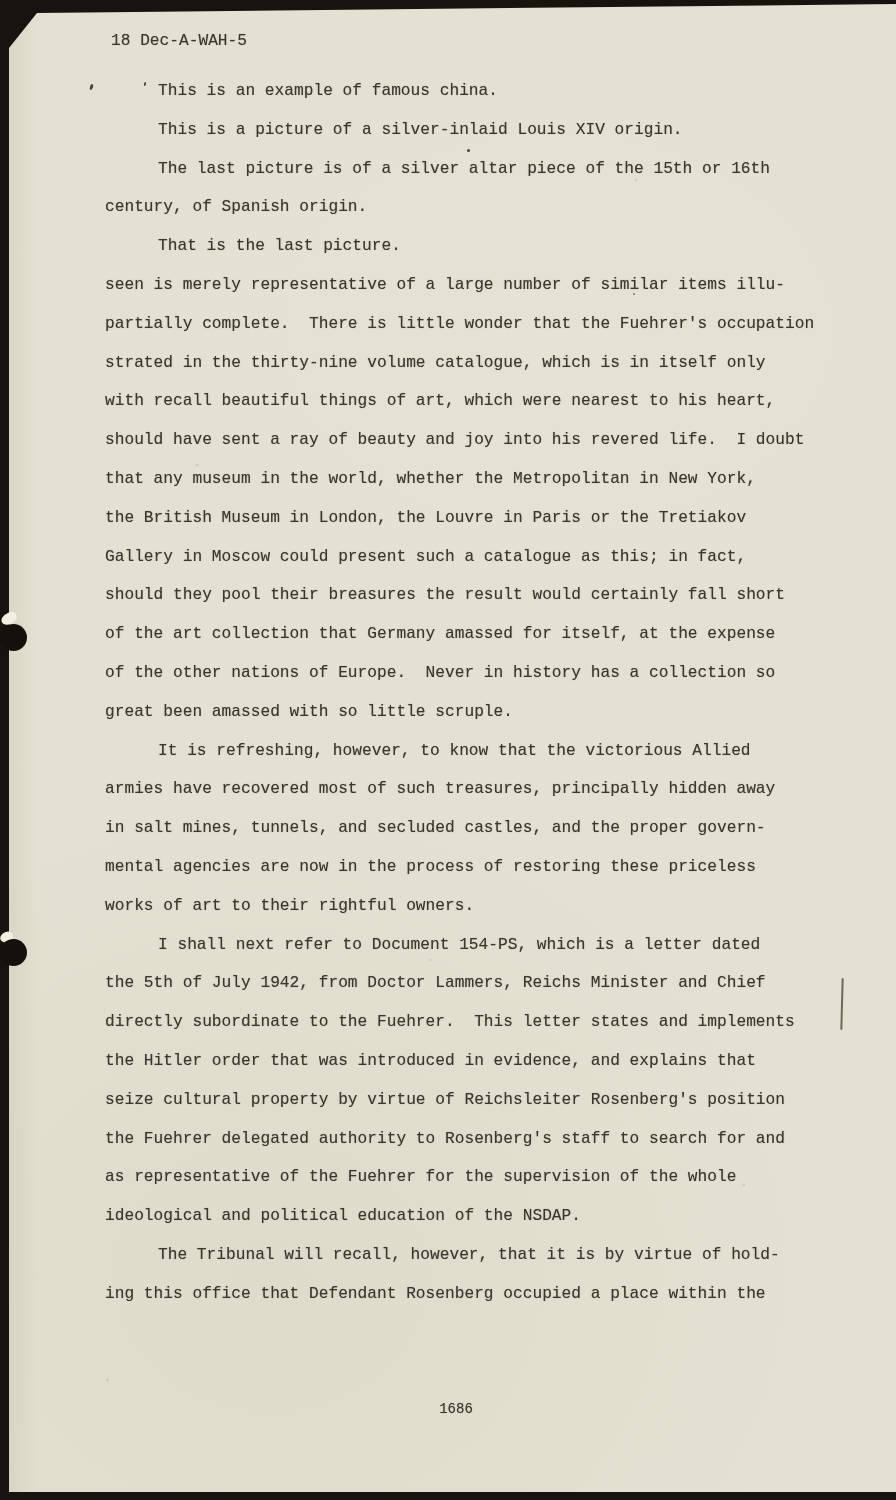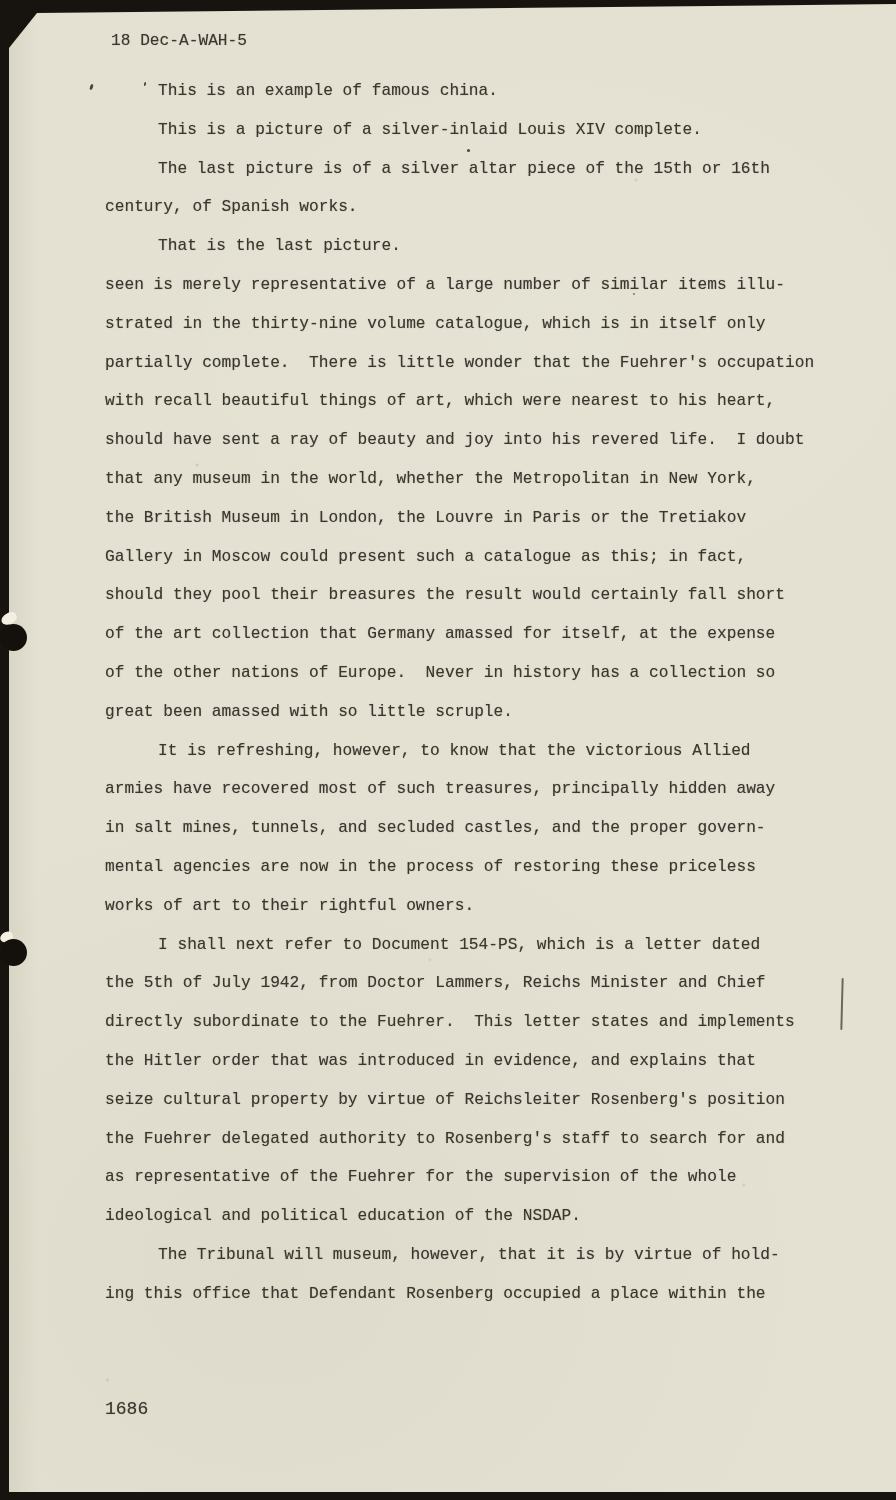"This is a picture of" div.line { text: complete -> origin }
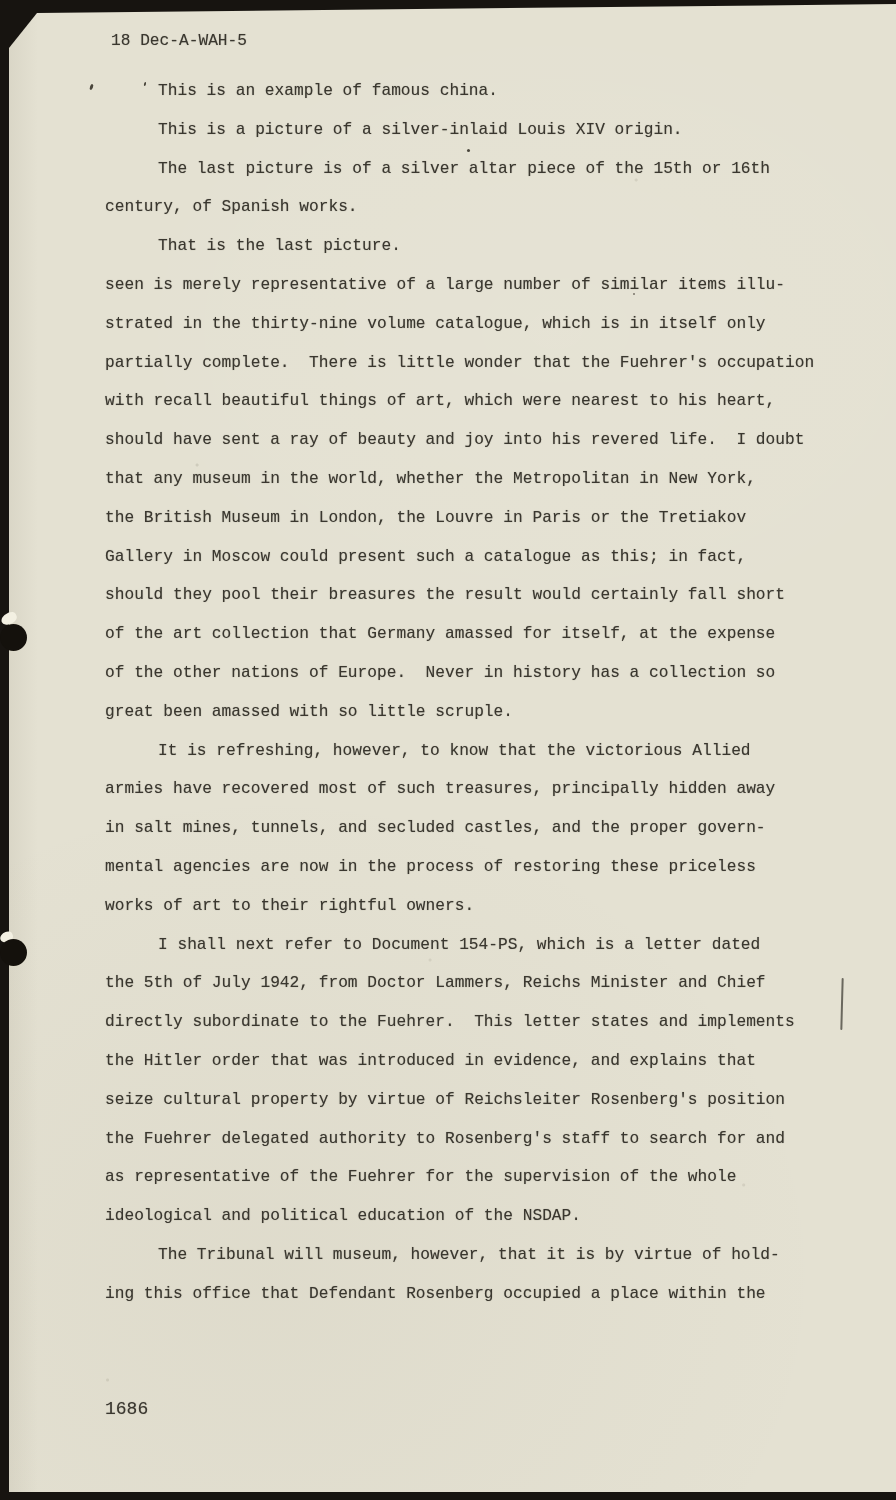"century, of Spanish works." div.line { text: works -> origin }
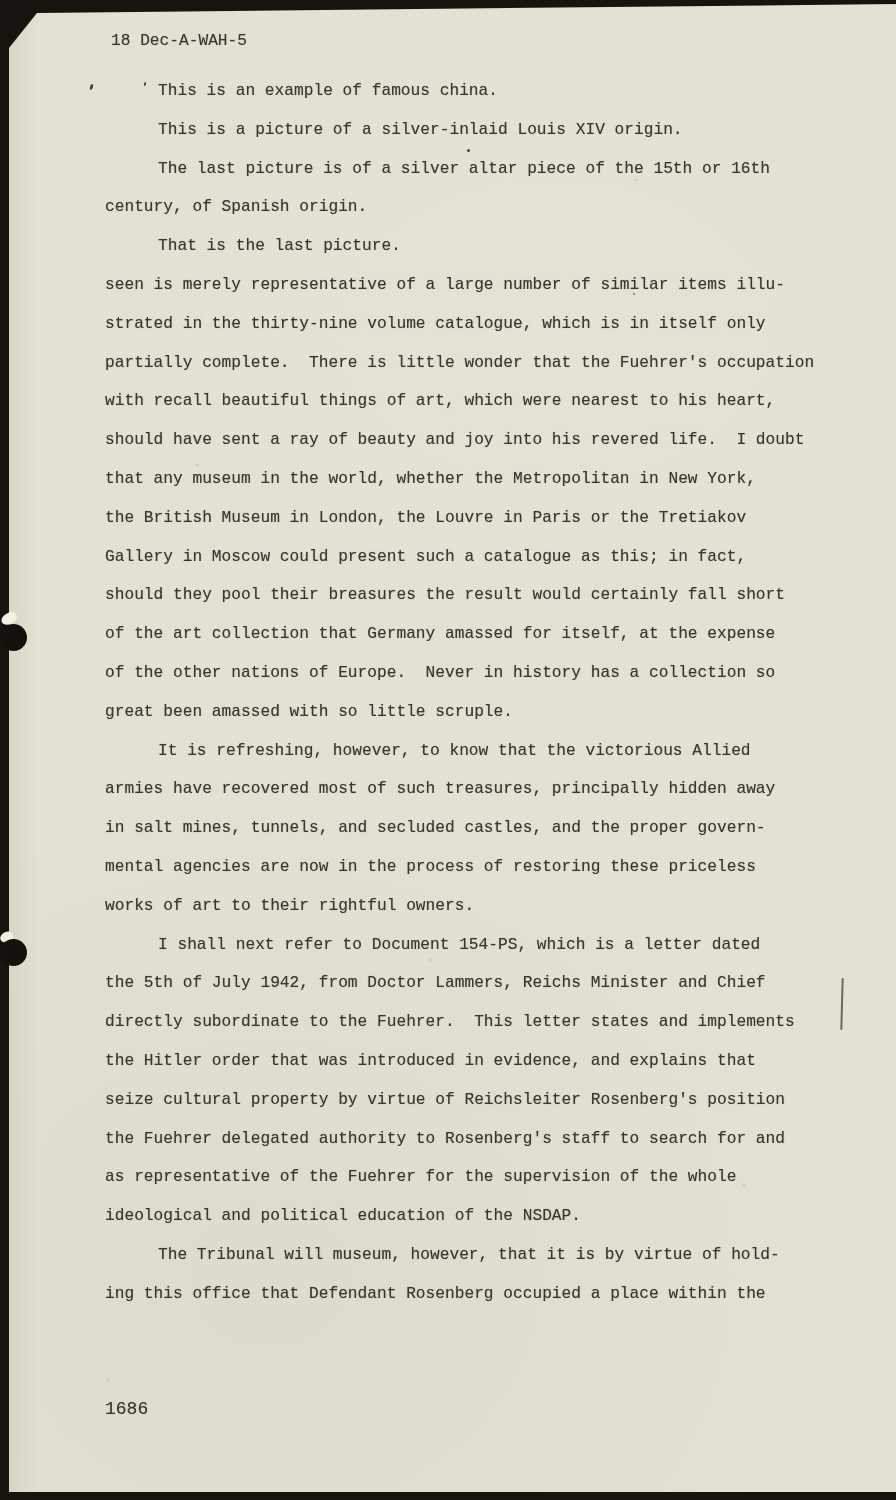"strated in the thirty-nine volume" div.line { order: before "partially complete. There is little" -> after "partially complete. There is little" }
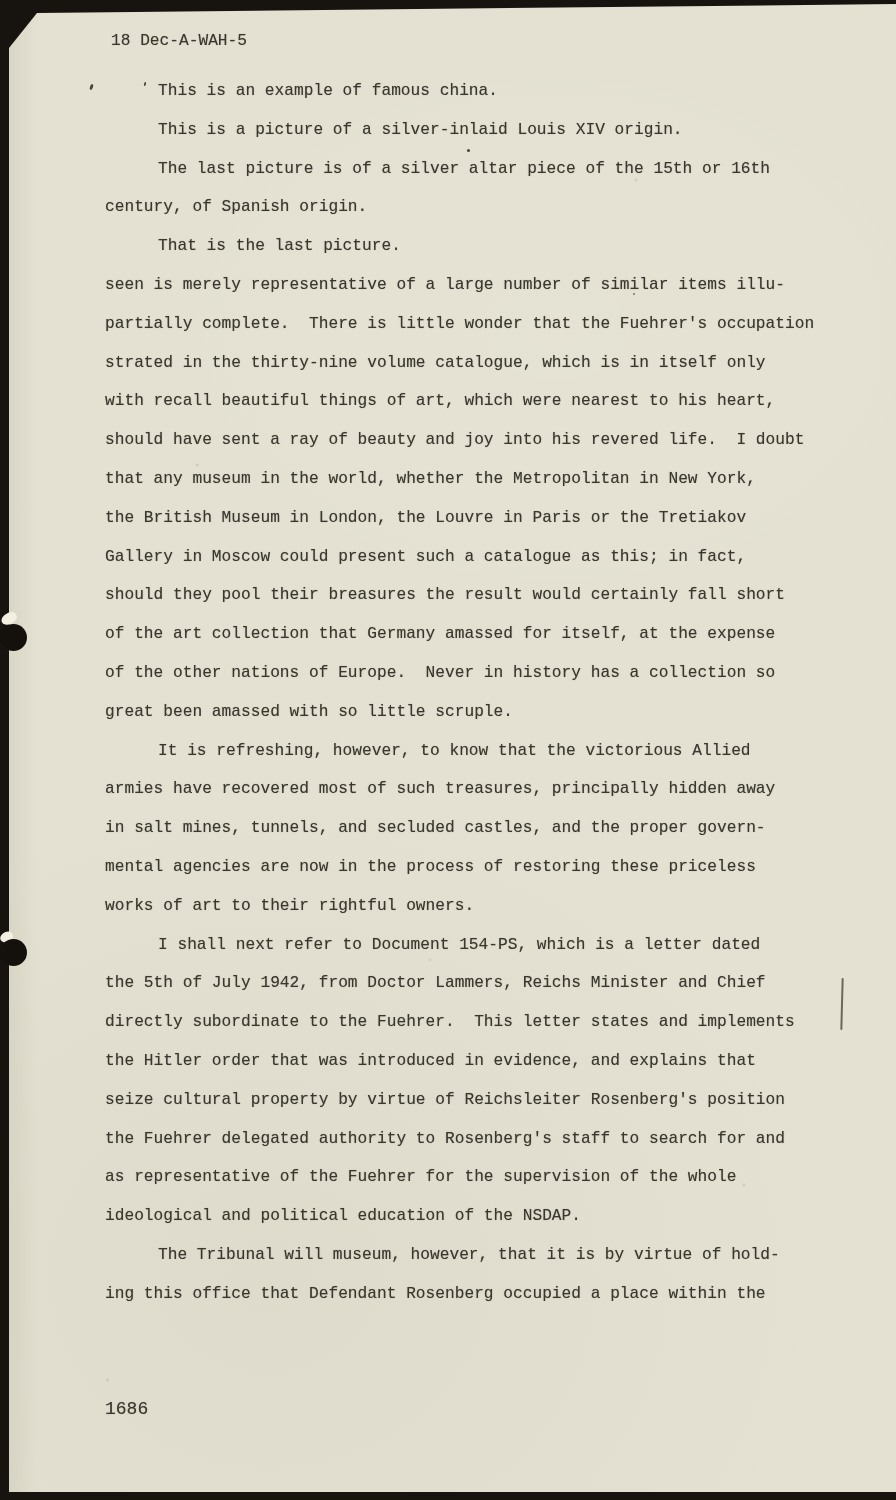"The Tribunal will museum, however," div.line { text: museum -> recall }
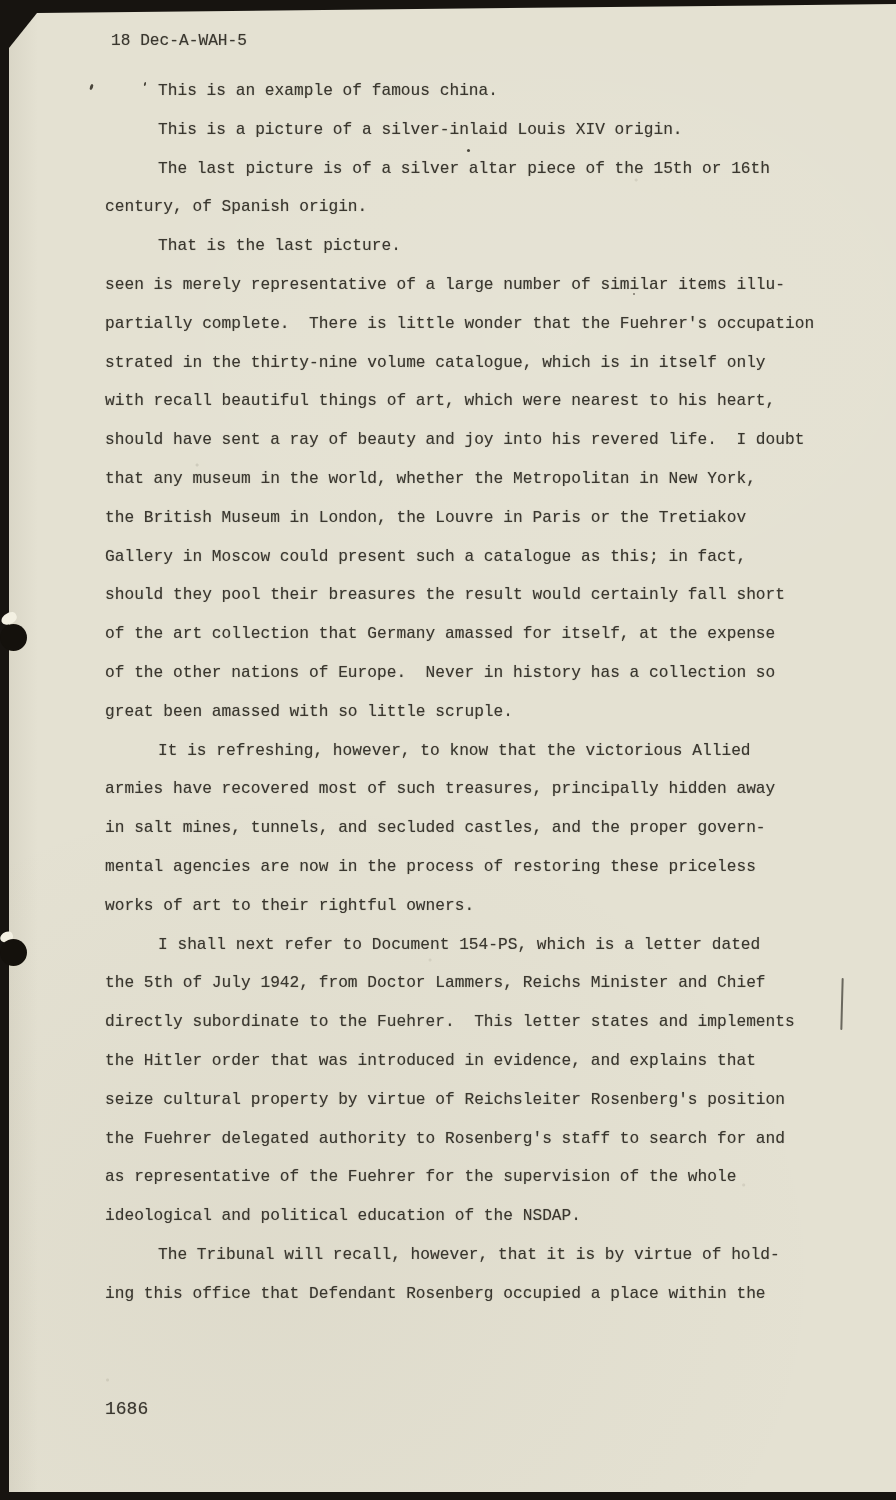"1686" .pagenum { font-size: 18px -> 14px; left: 105px -> 111px; text-align: left -> center }
